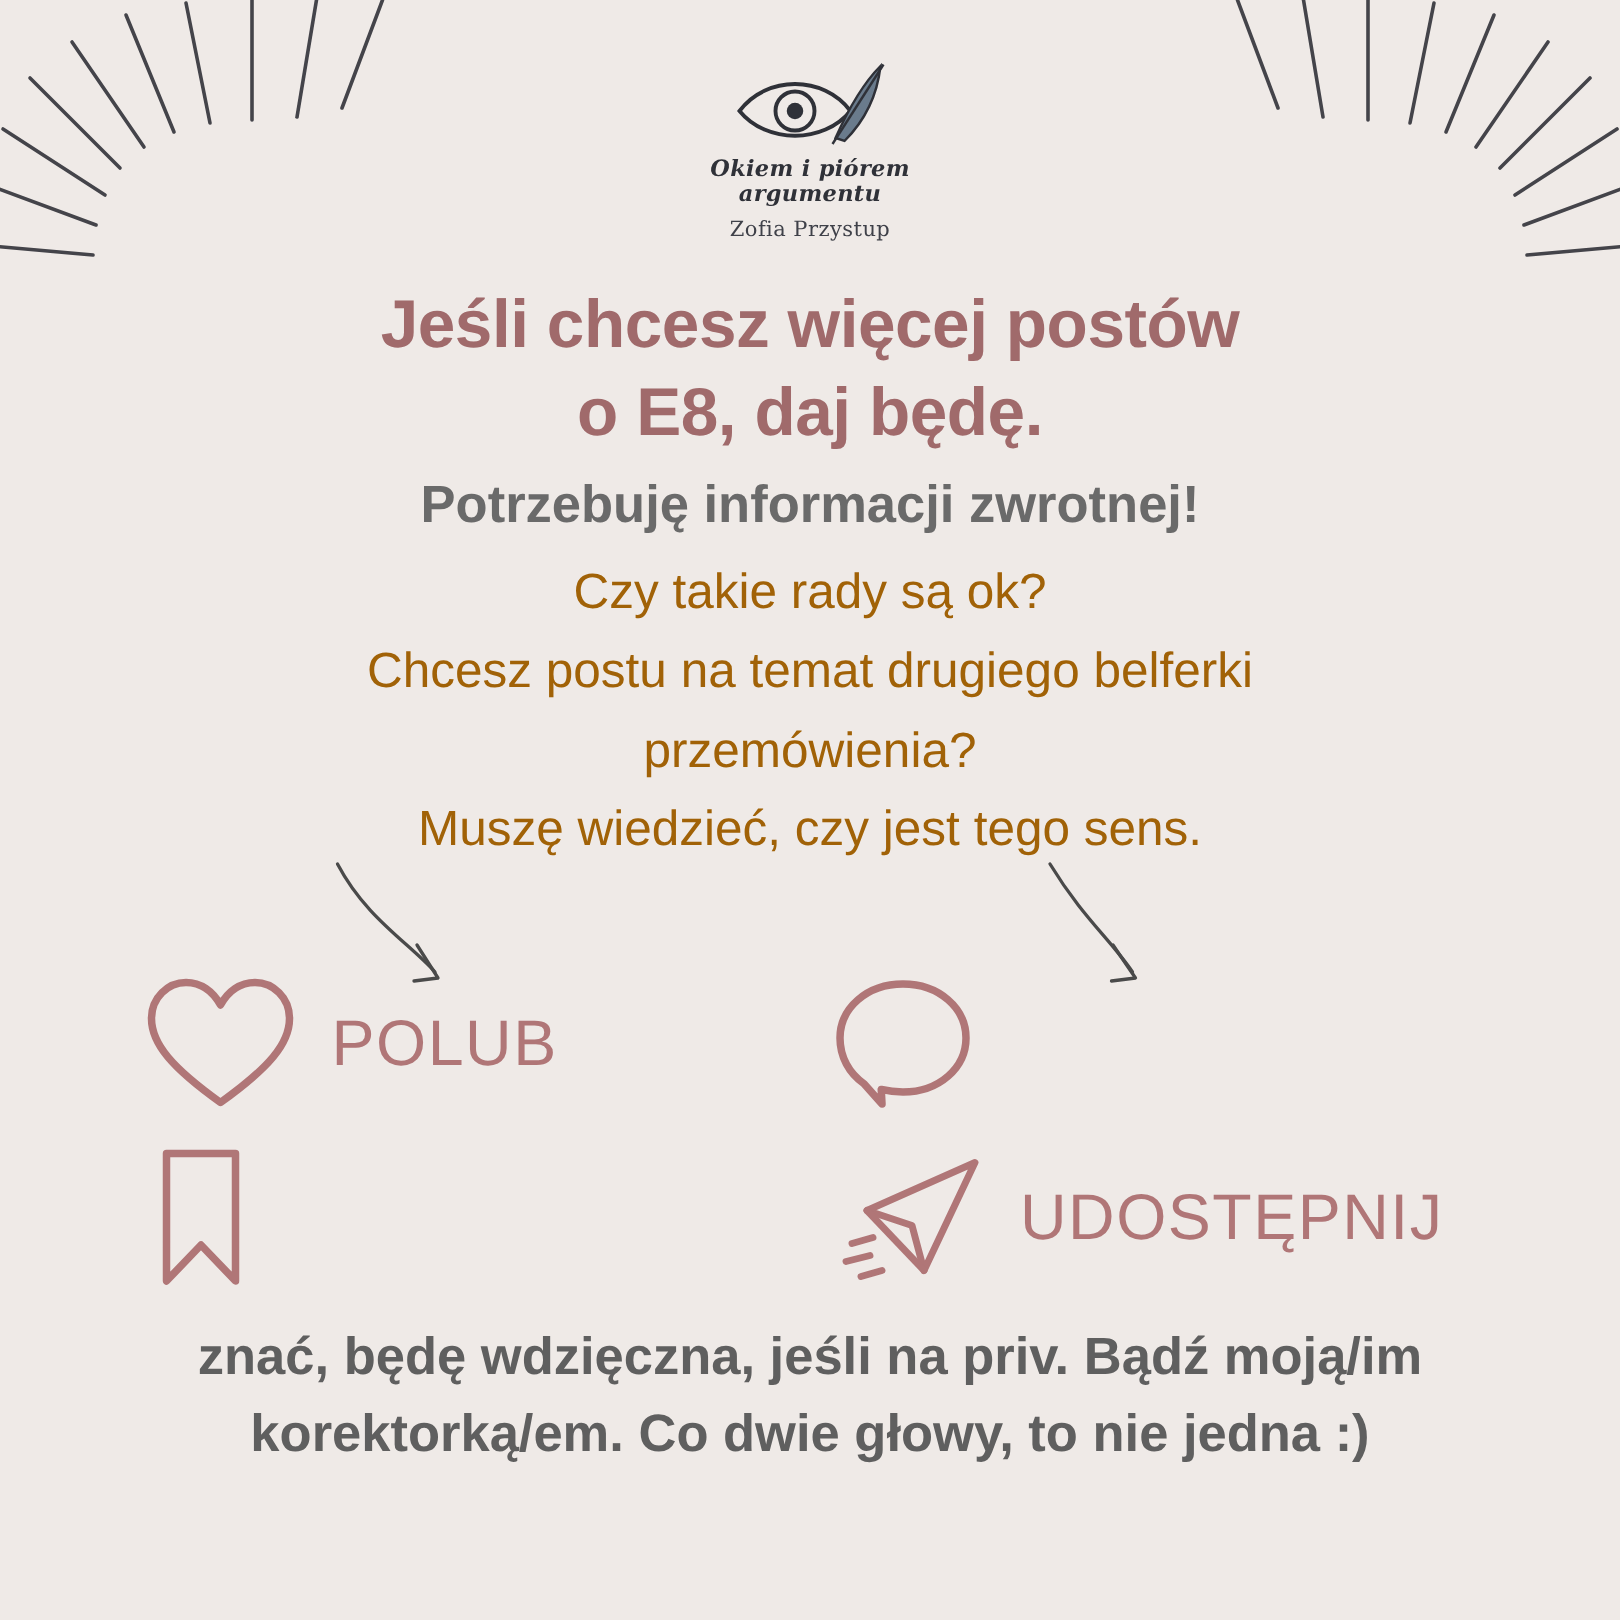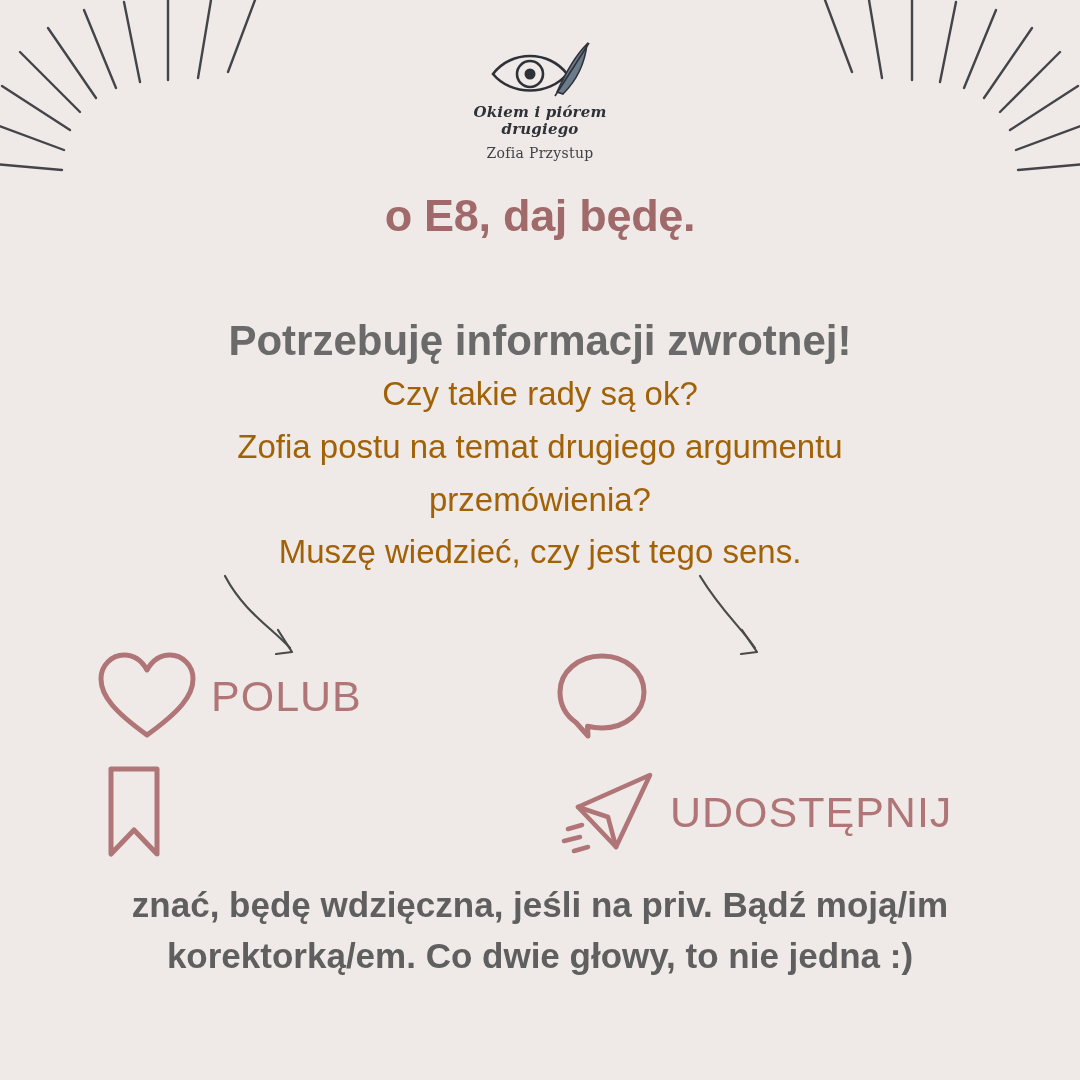"drugiego" span { text: drugiego -> argumentu }
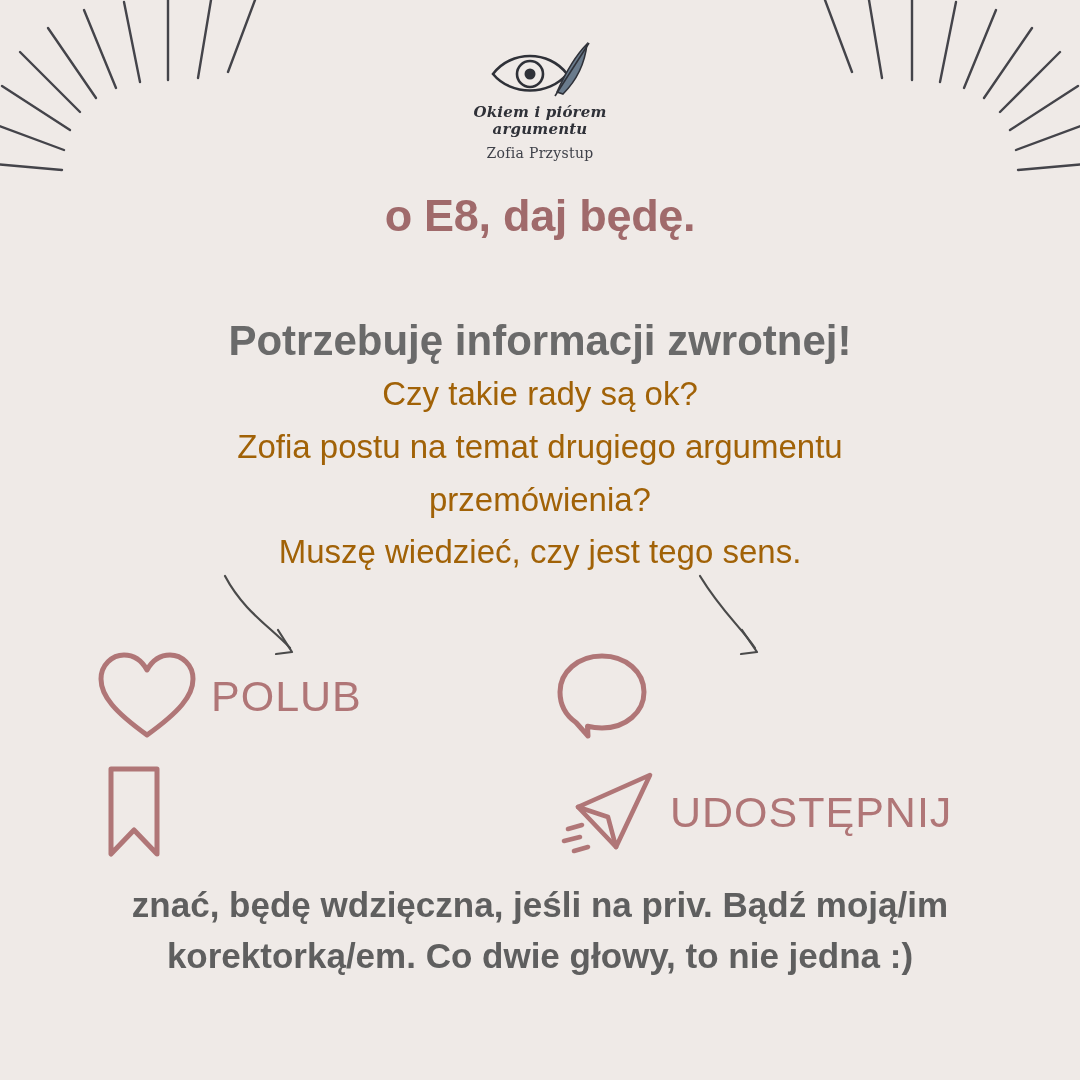"Jeśli chcesz więcej postów" div { html: none -> <div>Jeśli chcesz więcej postów</div> }
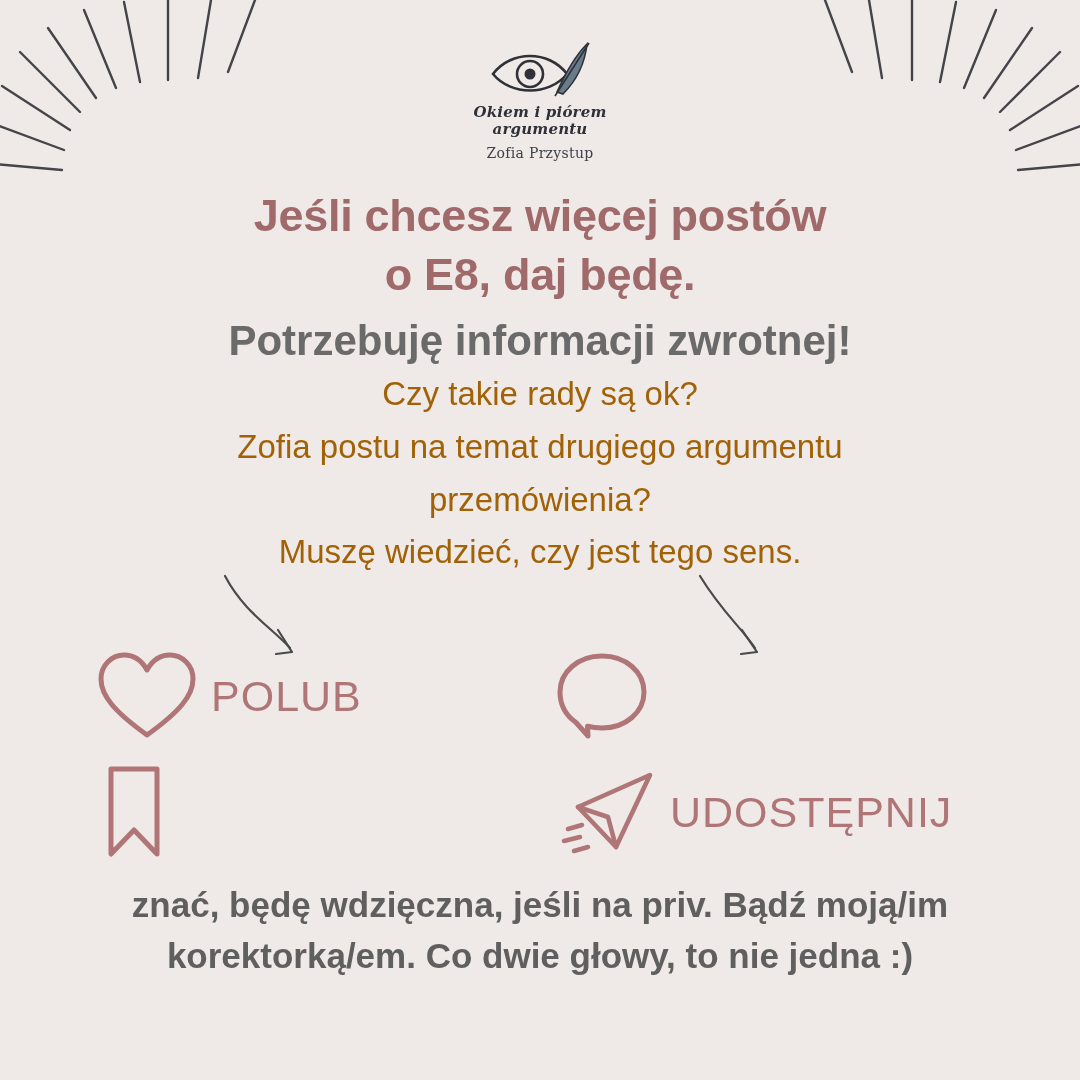"Potrzebuję informacji zwrotnej!" .subhead { font-size: 42px -> 35px }
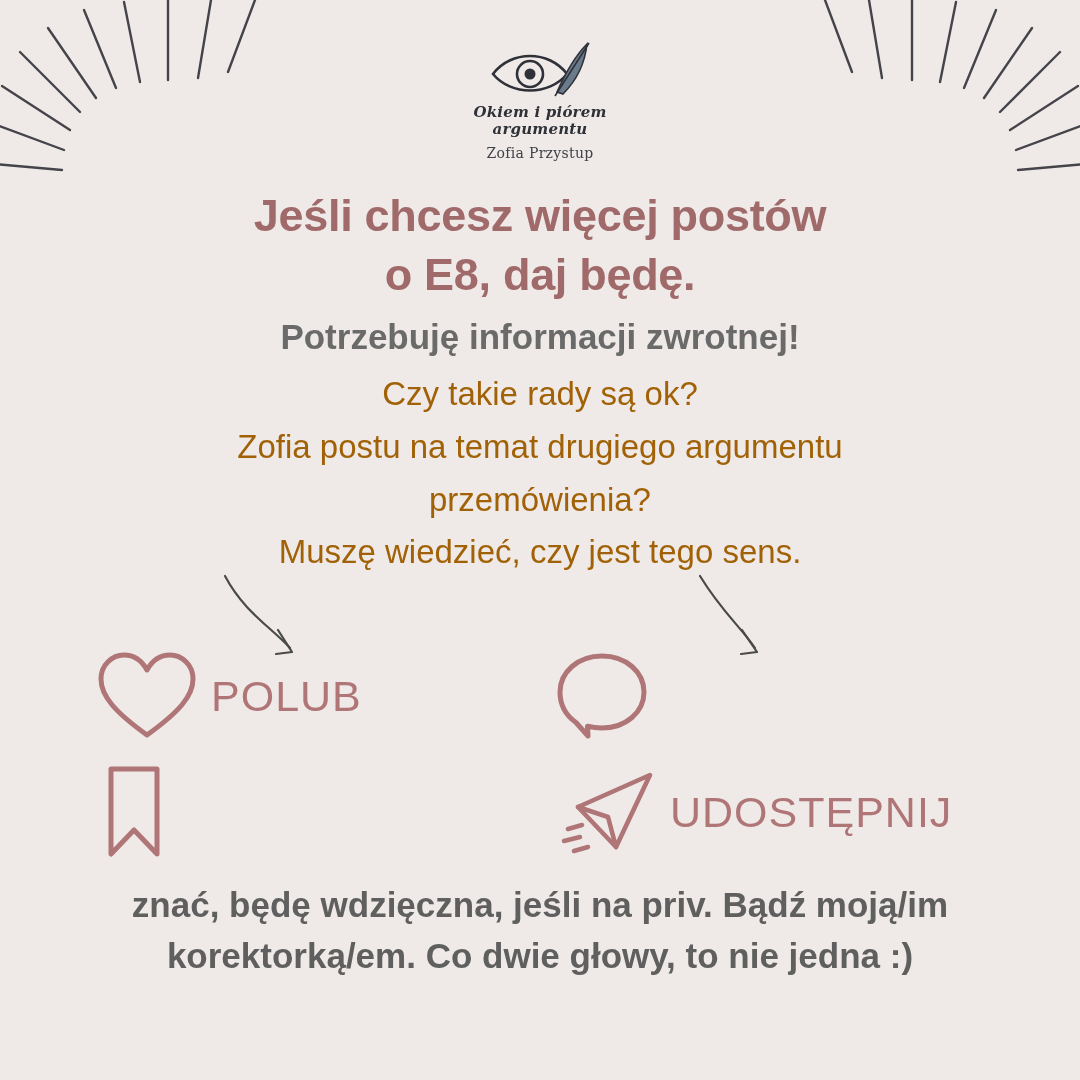"Zofia postu na temat drugiego" div { text: Zofia postu na temat drugiego argumentu -> Chcesz postu na temat drugiego belferki }
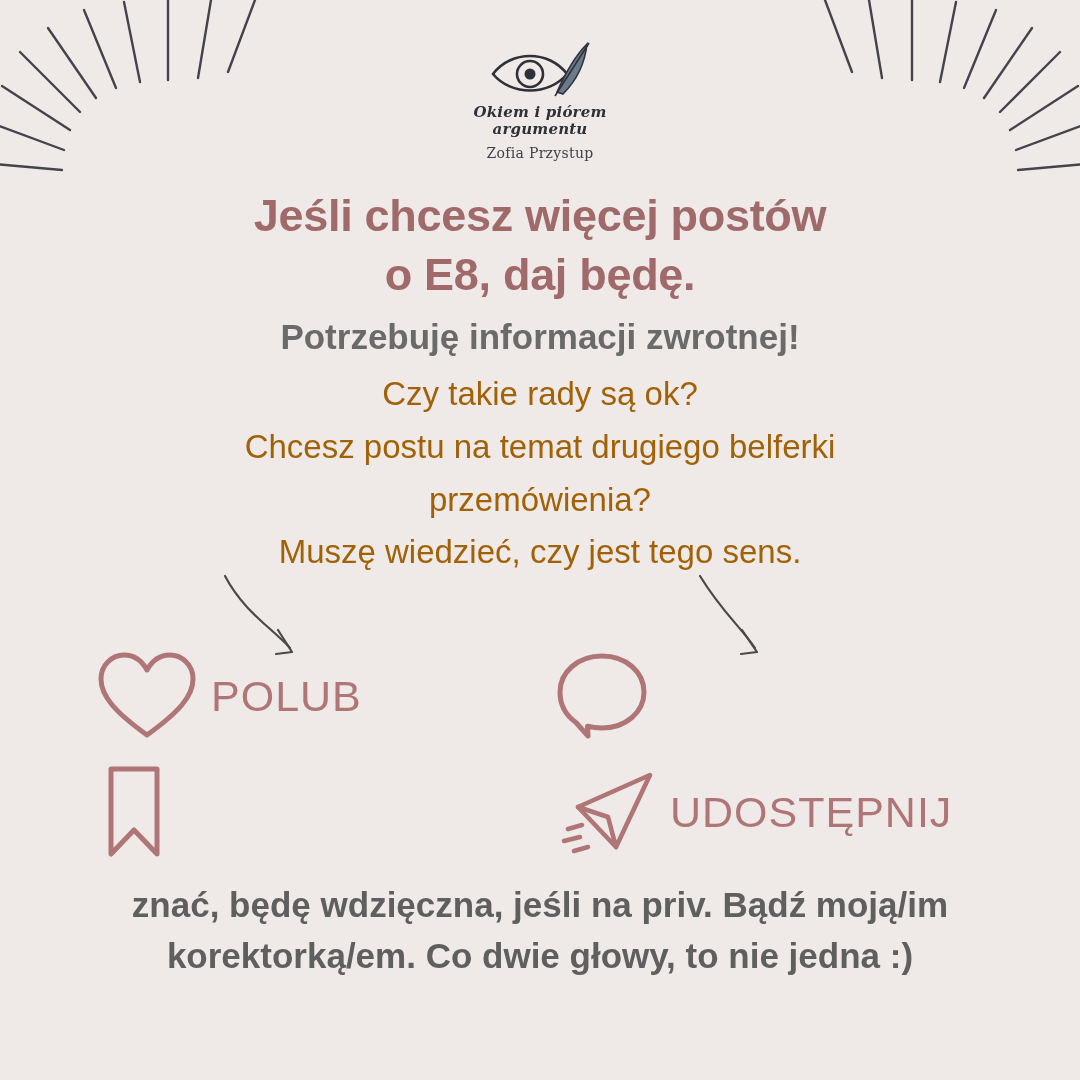"POLUB" .cta { gap: 12px -> 22px }
